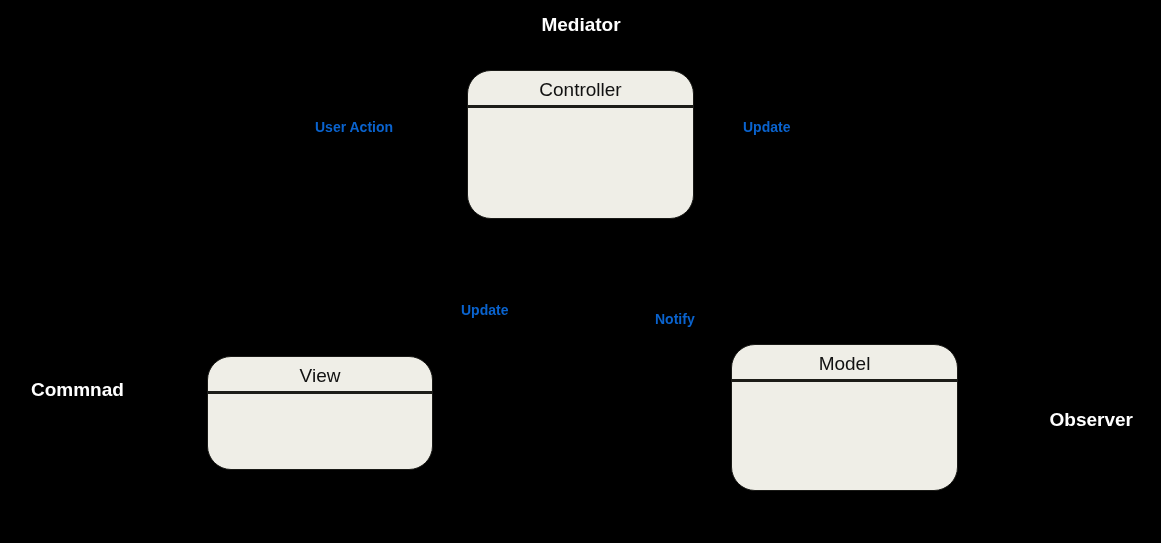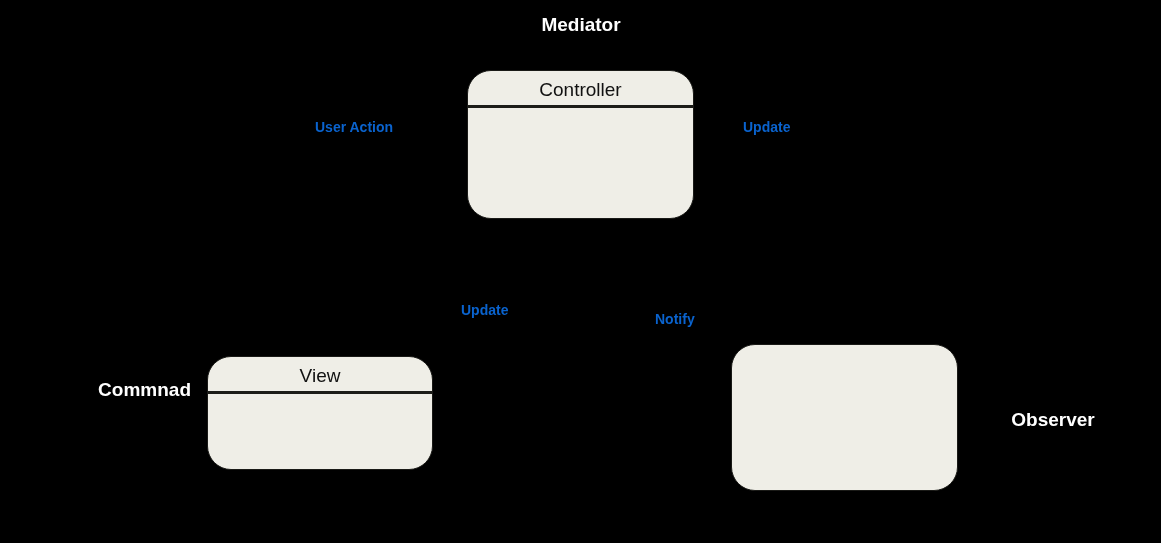"Model" div.uml-box-title { html: none -> <div>Model</div> }
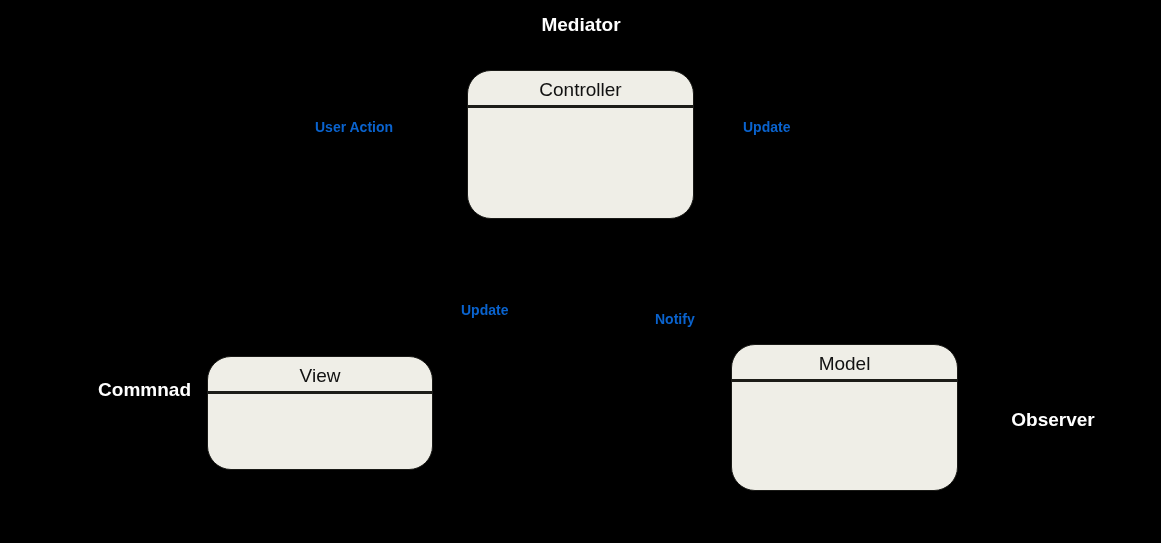"Commnad" .pattern-label.right { text-align: right -> left }
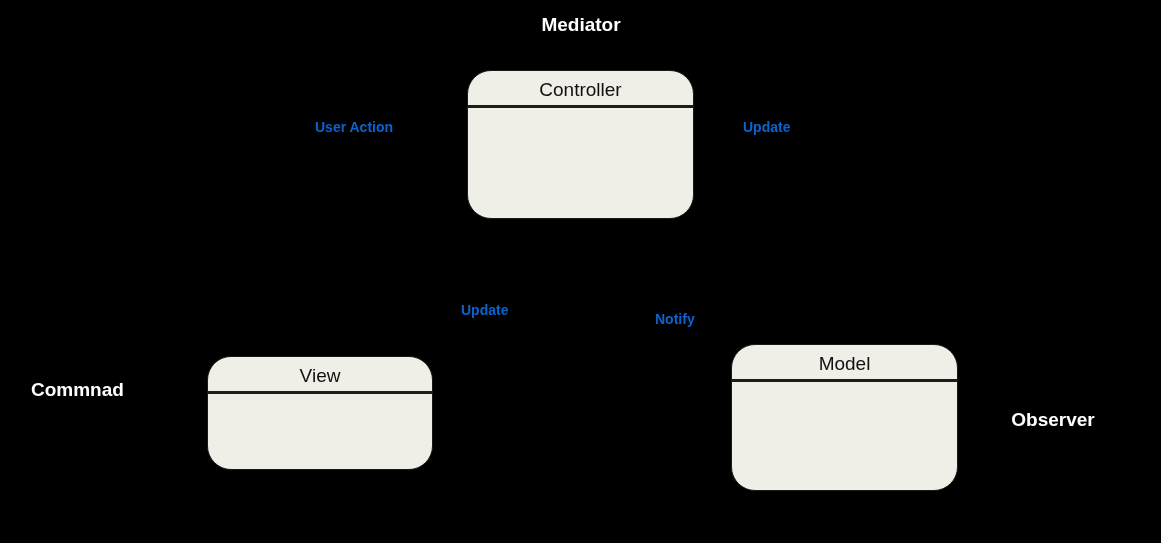"Observer" .pattern-label.left { text-align: center -> right }
